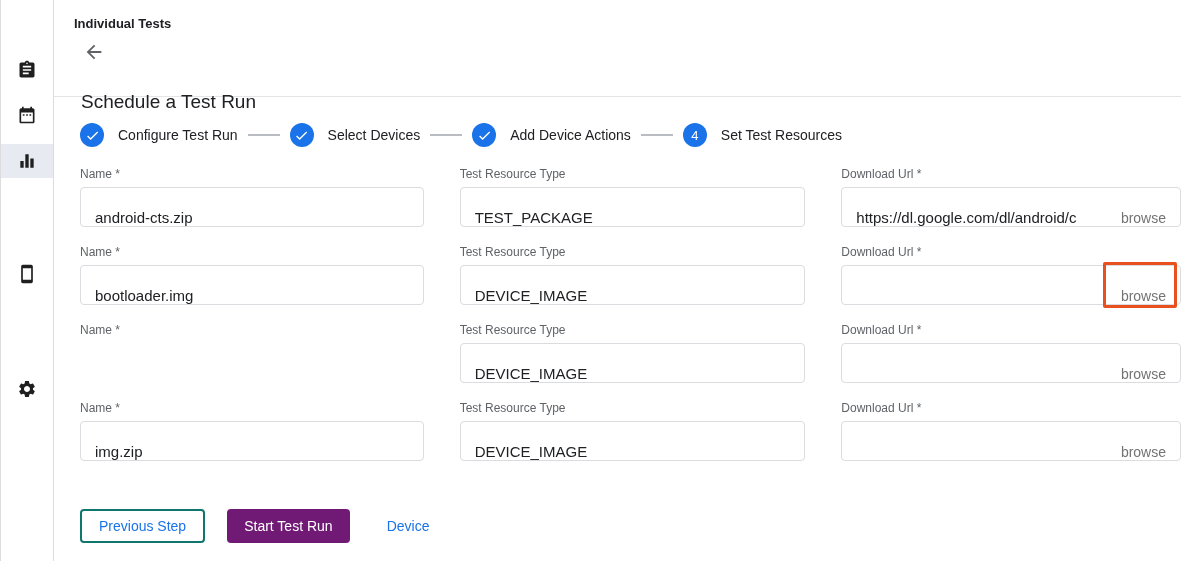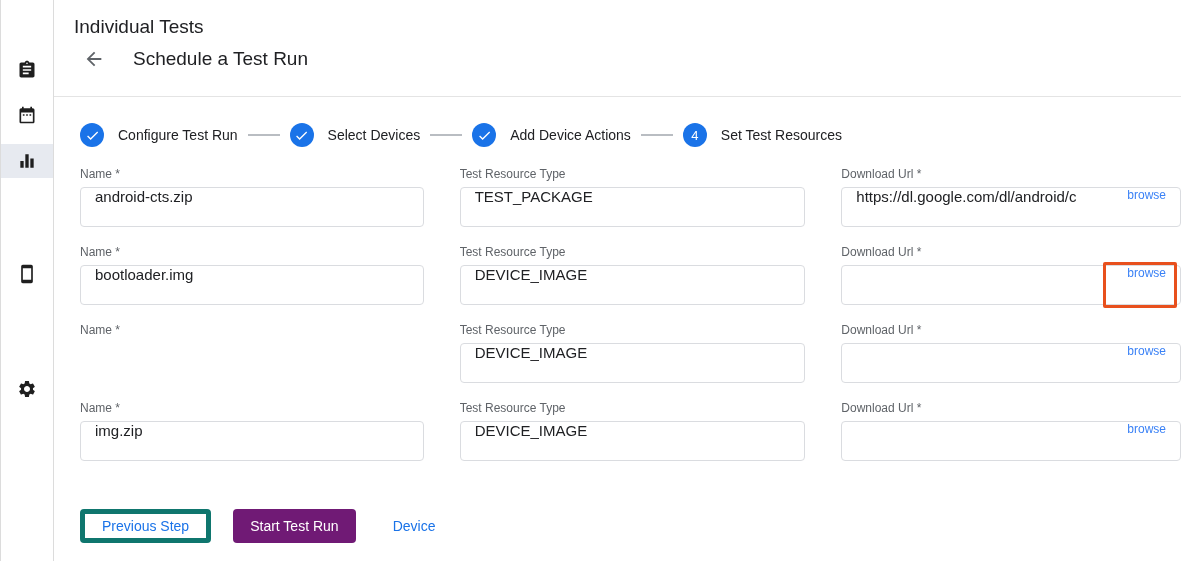"Individual Tests" .breadcrumb { font-size: 19px -> 13px; font-weight: none -> bold }
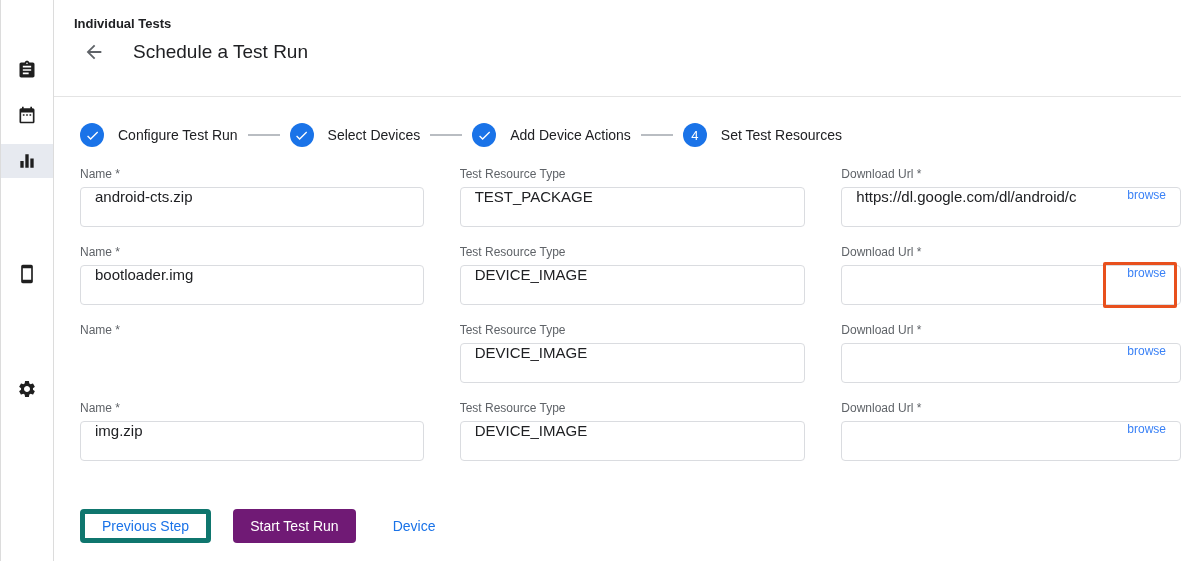"Schedule a Test Run" .title-row { align-items: center -> none; flex-direction: none -> column }
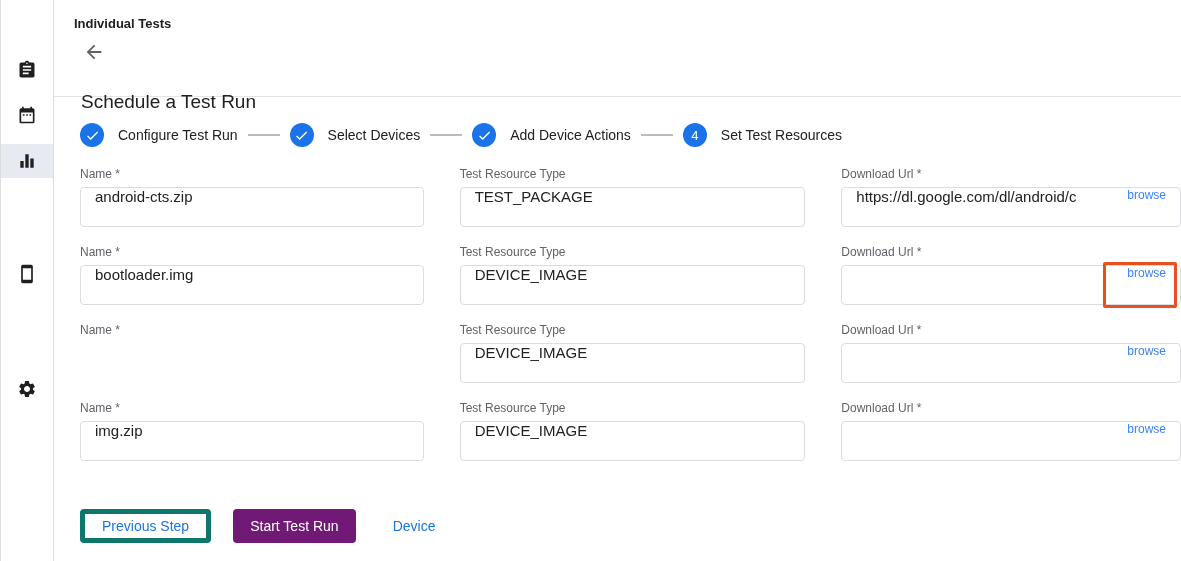"android-cts.zip" .field-box { align-items: flex-start -> flex-end }
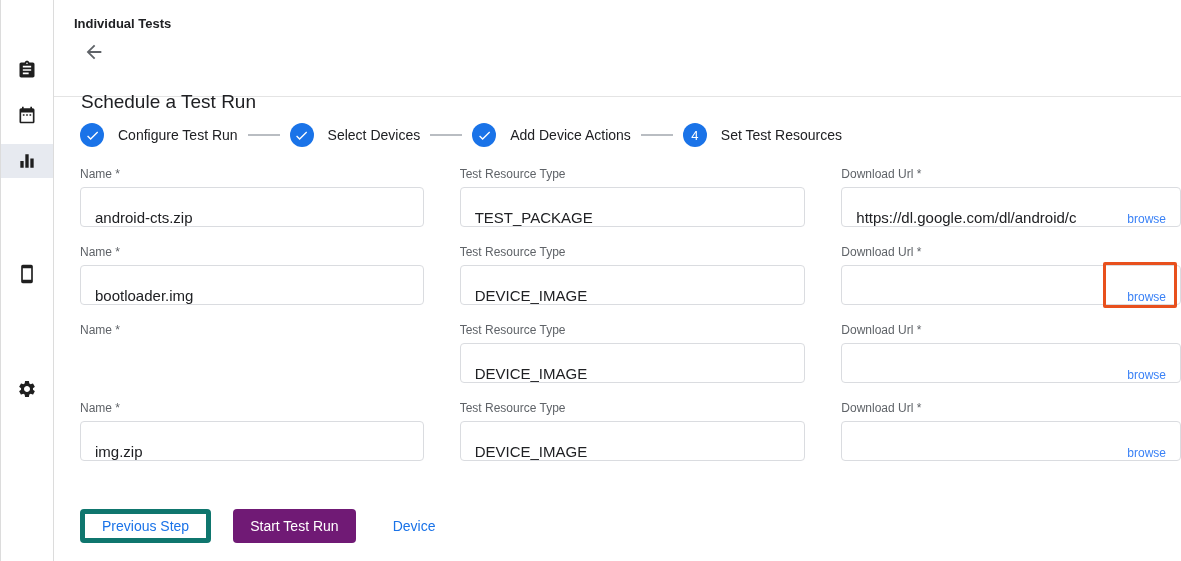"browse" .browse-link { color: #3b82f6 -> #737373; font-size: 12px -> 14px }
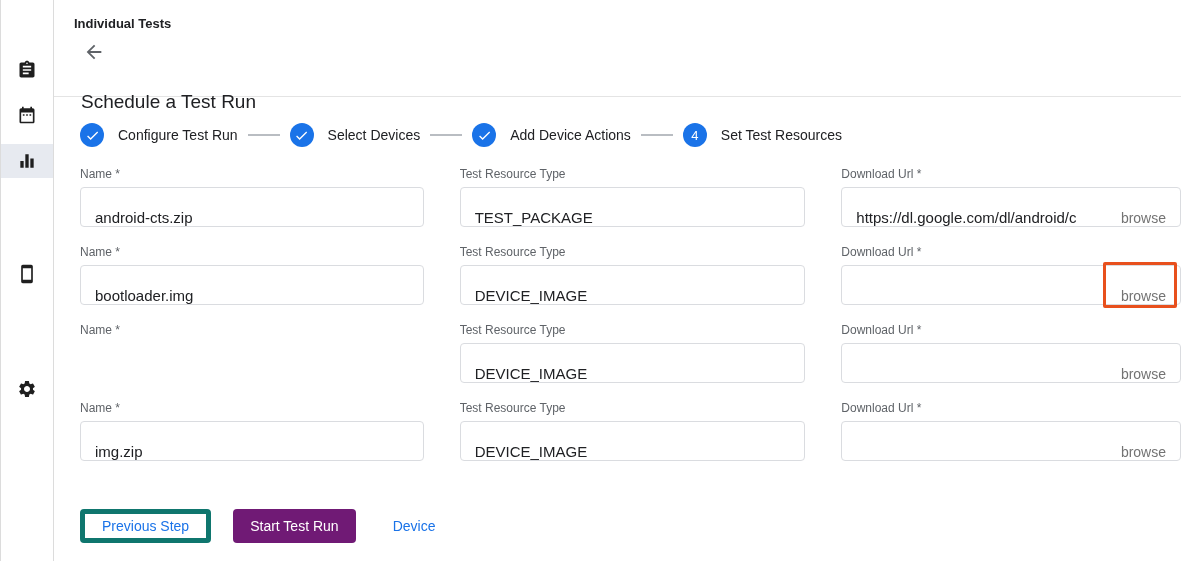"Previous Step" .btn-outline { border: 5px solid #0f766e -> 2px solid #0f766e }
